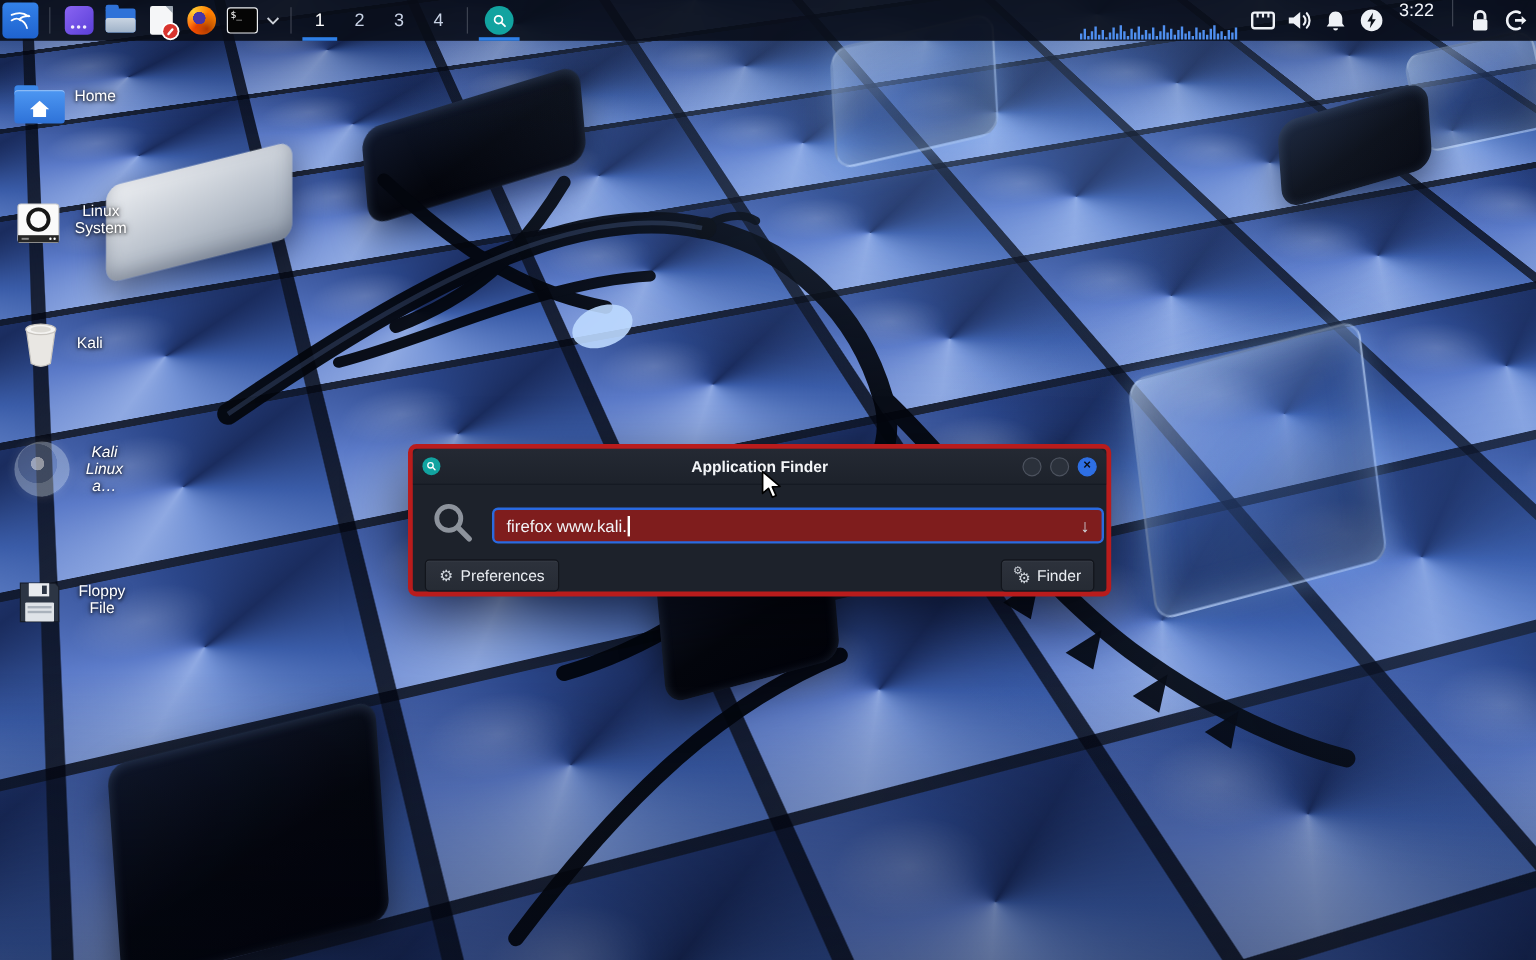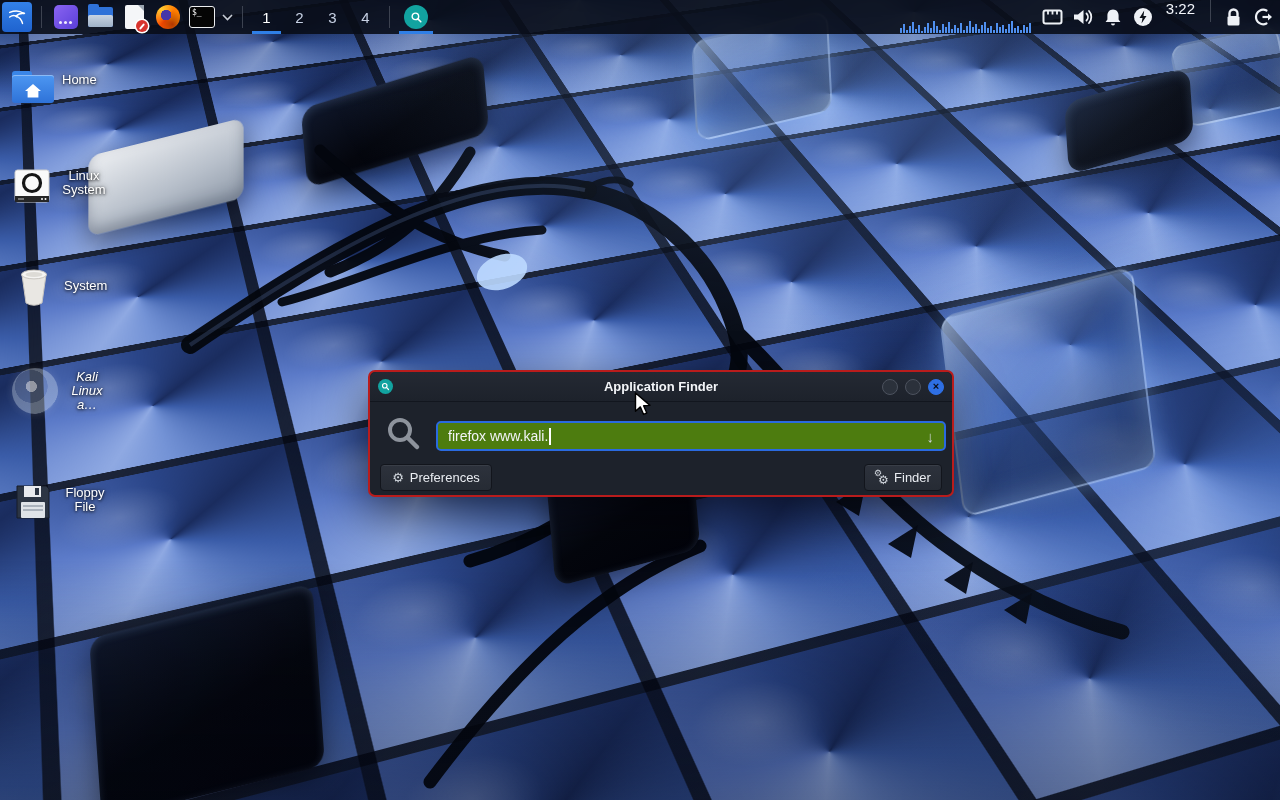"System" div.lbl { text: System -> Kali }
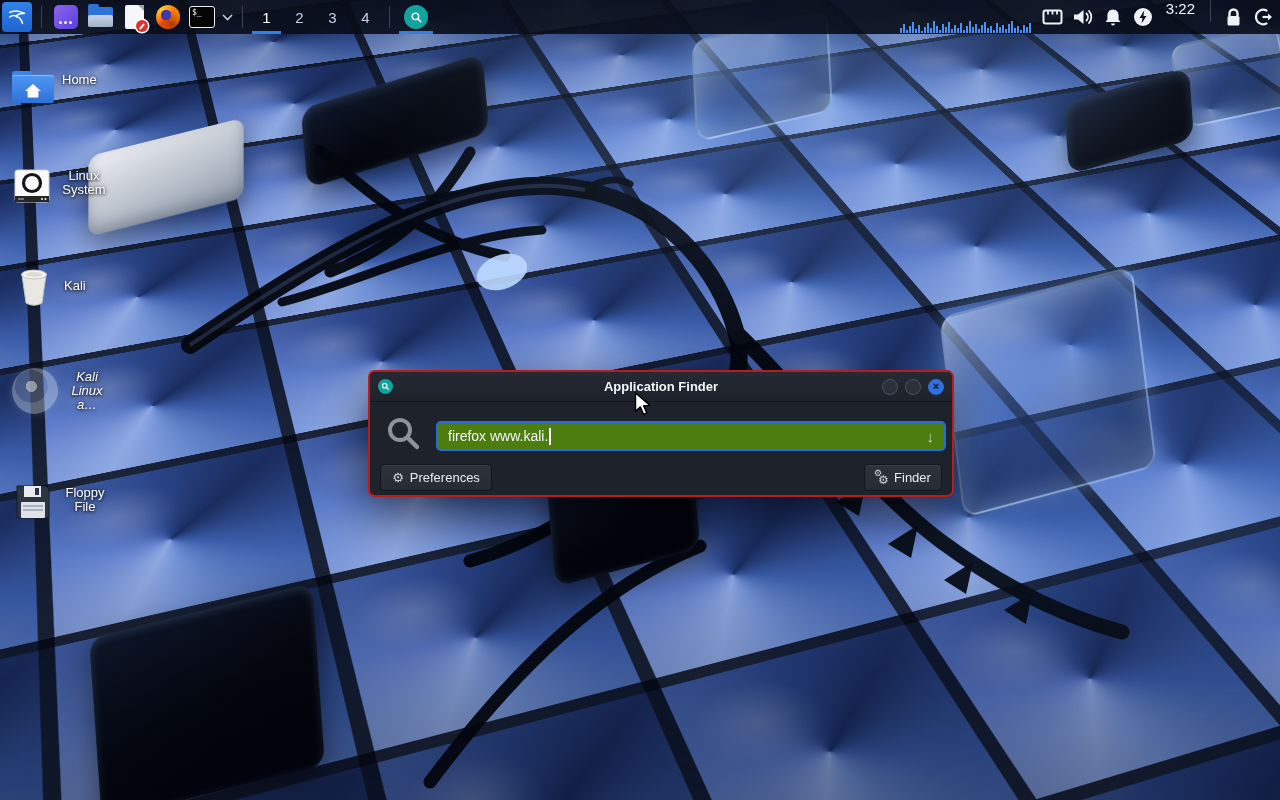"Application Finder" .dialog { border: 2px solid #b91c1c -> 4px solid #b91c1c; left: 368px -> 340px }
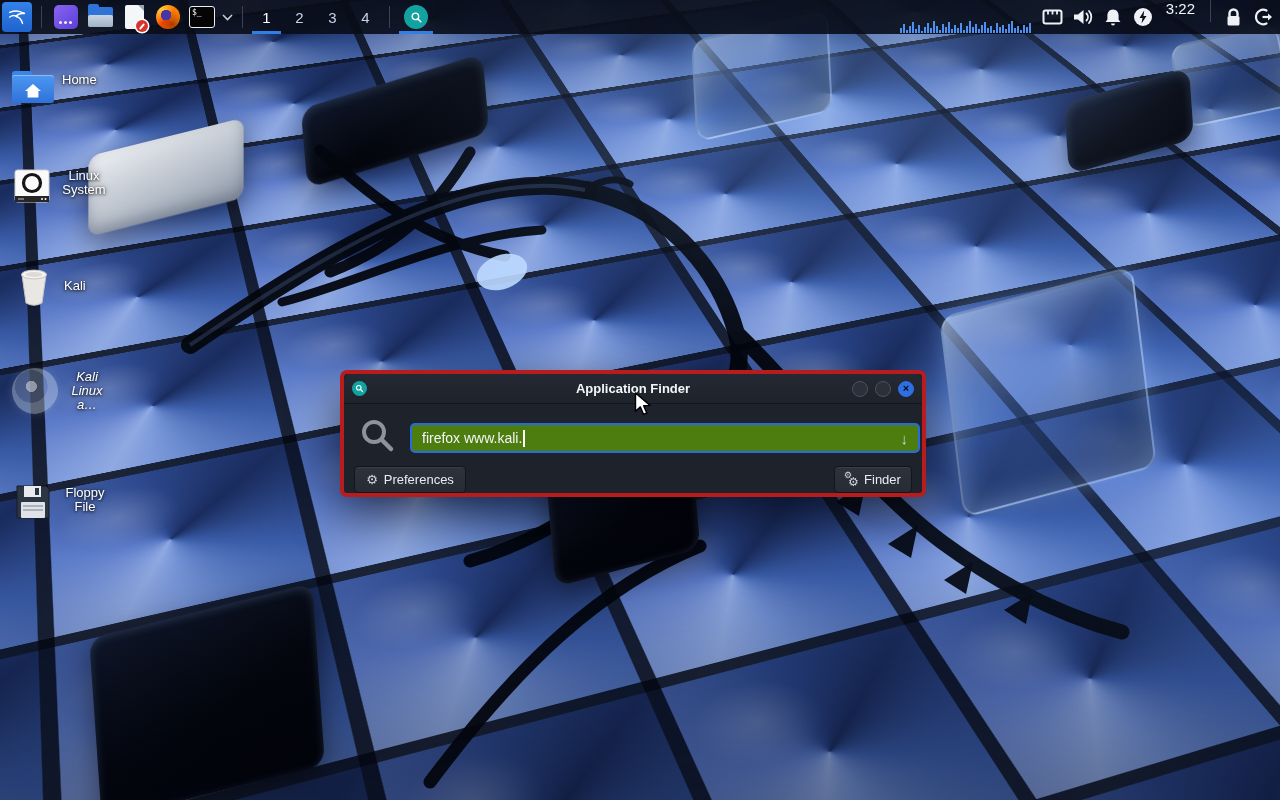"firefox www.kali." .inputbox { background: #4d7c0f -> #7f1d1d }
